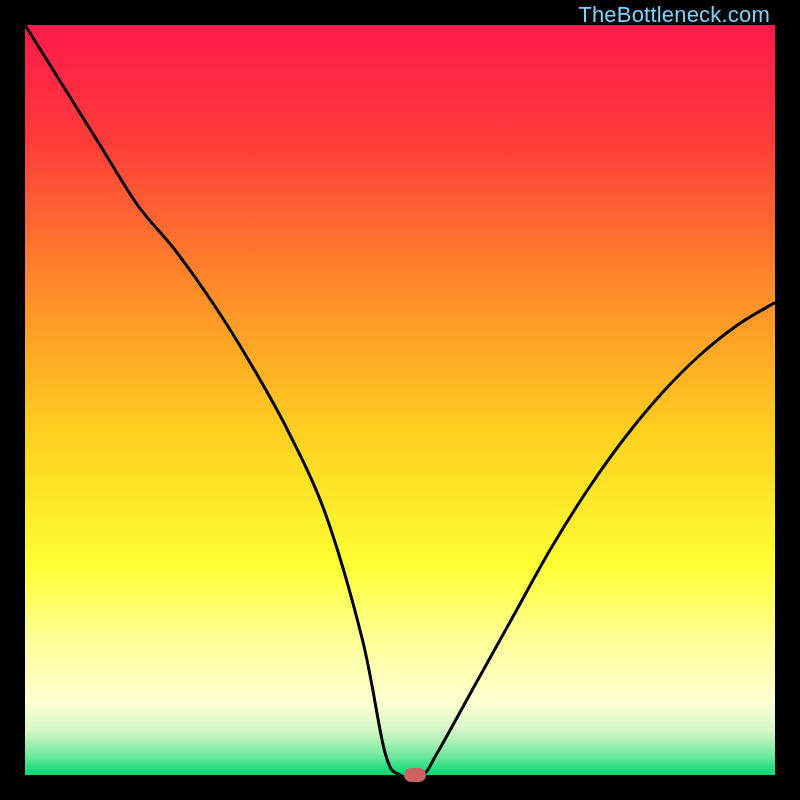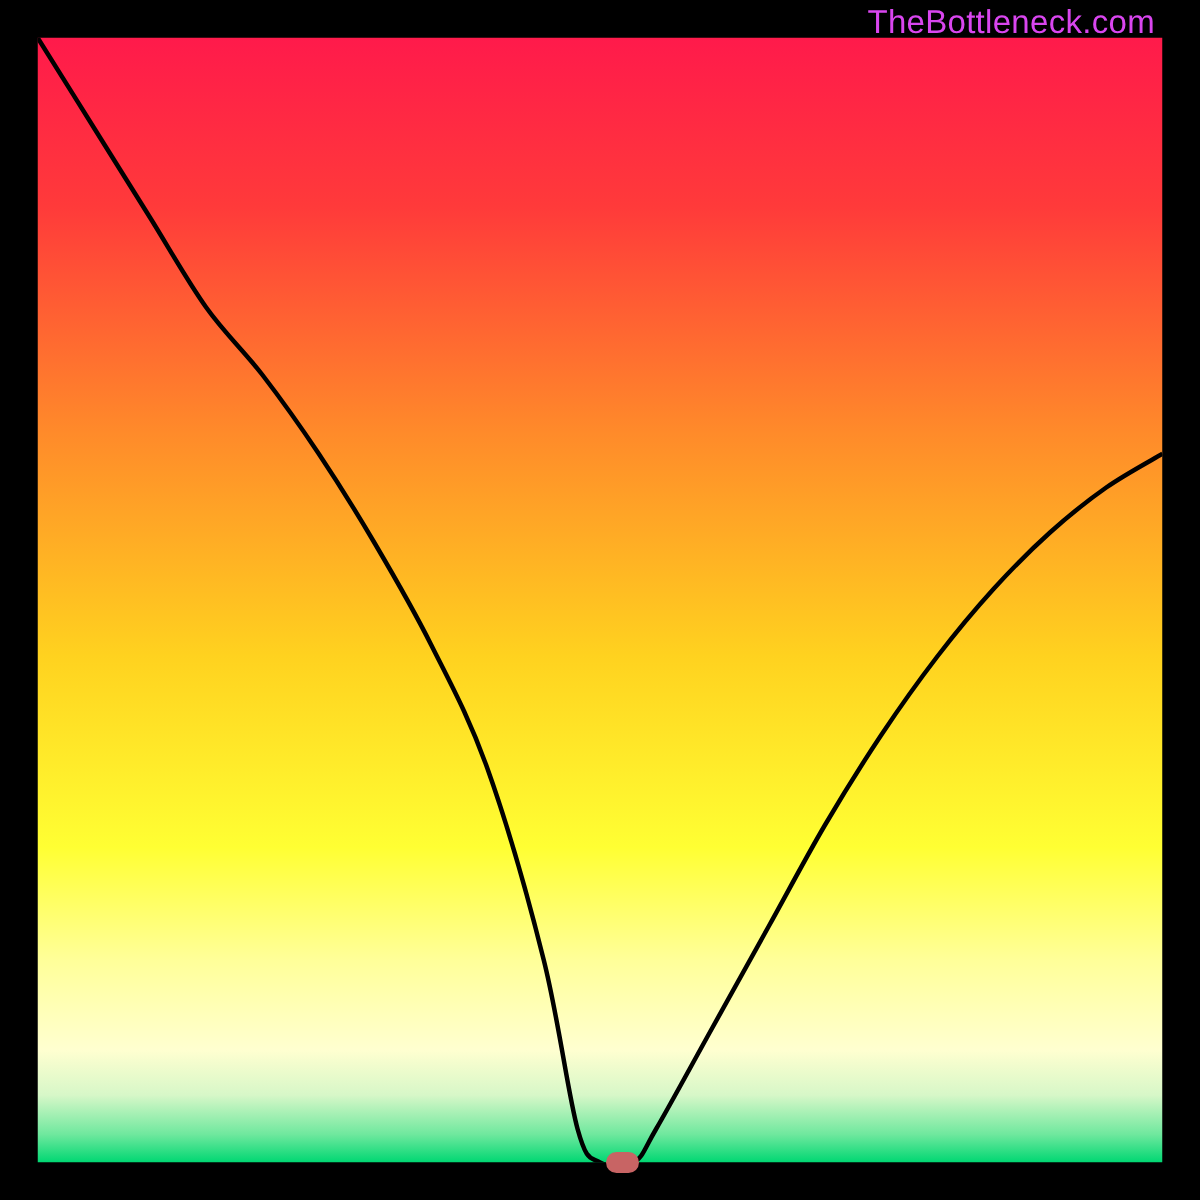"TheBottleneck.com" .watermark { color: #d946ef -> #7dd3fc }
